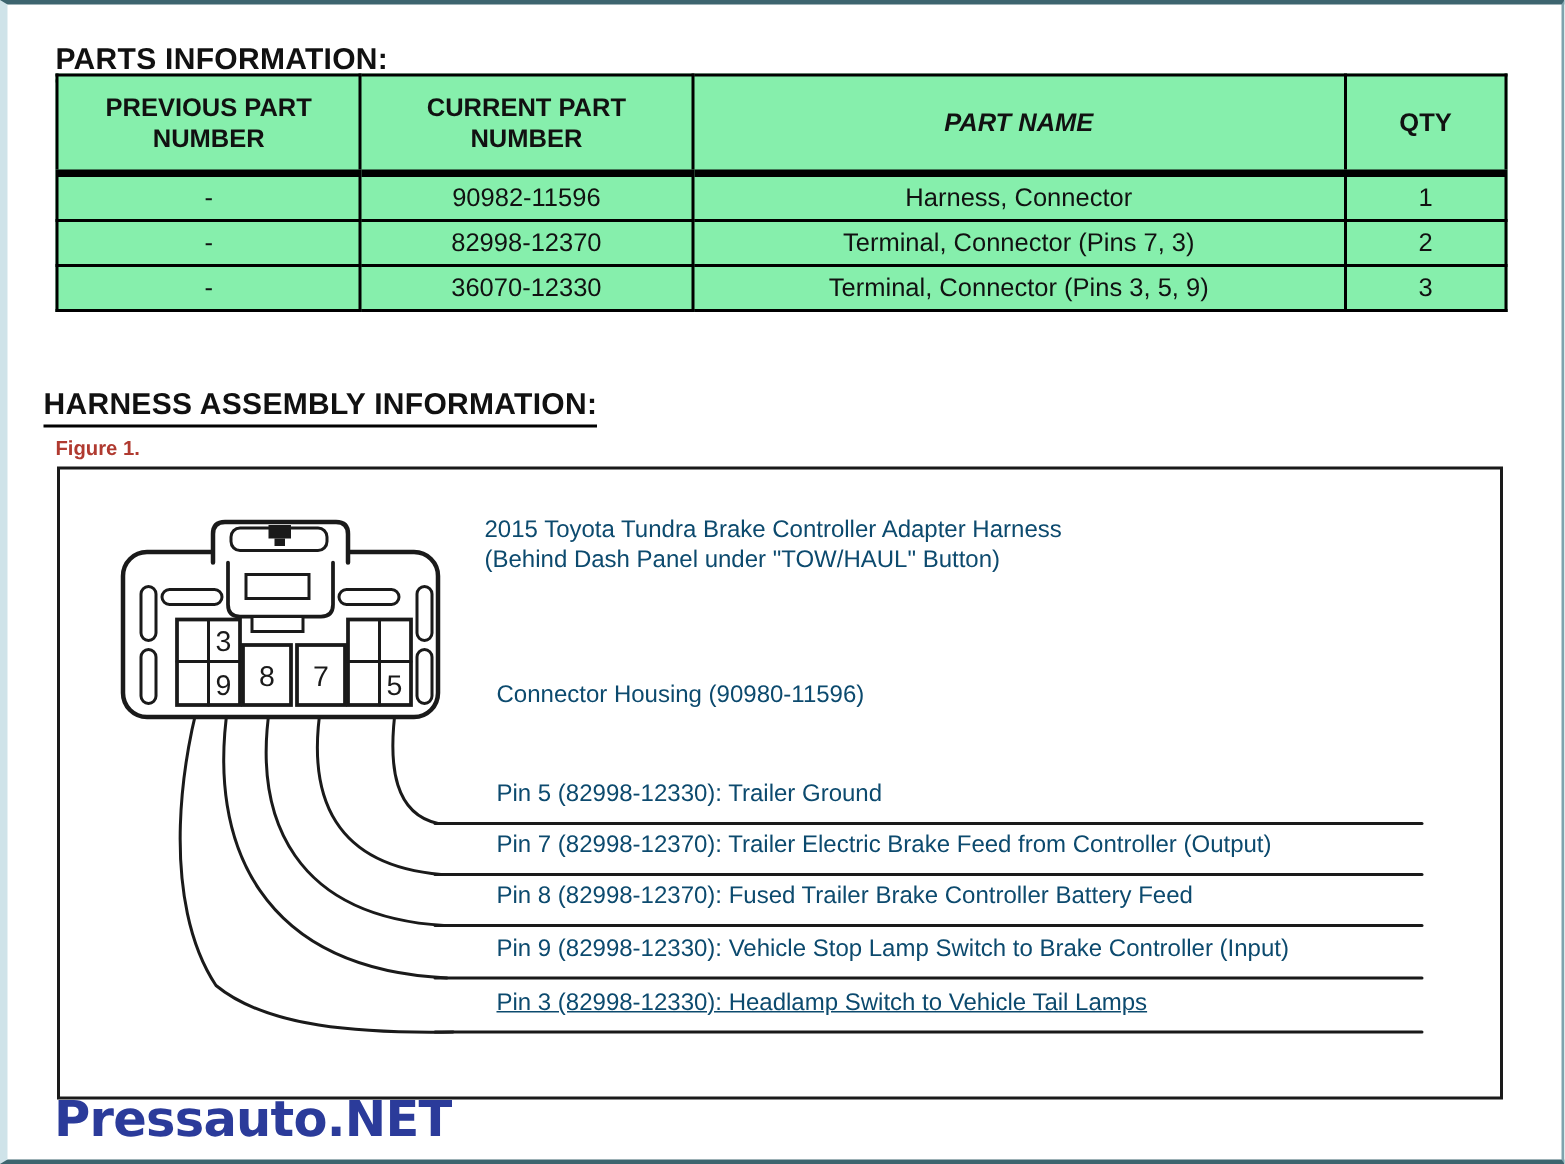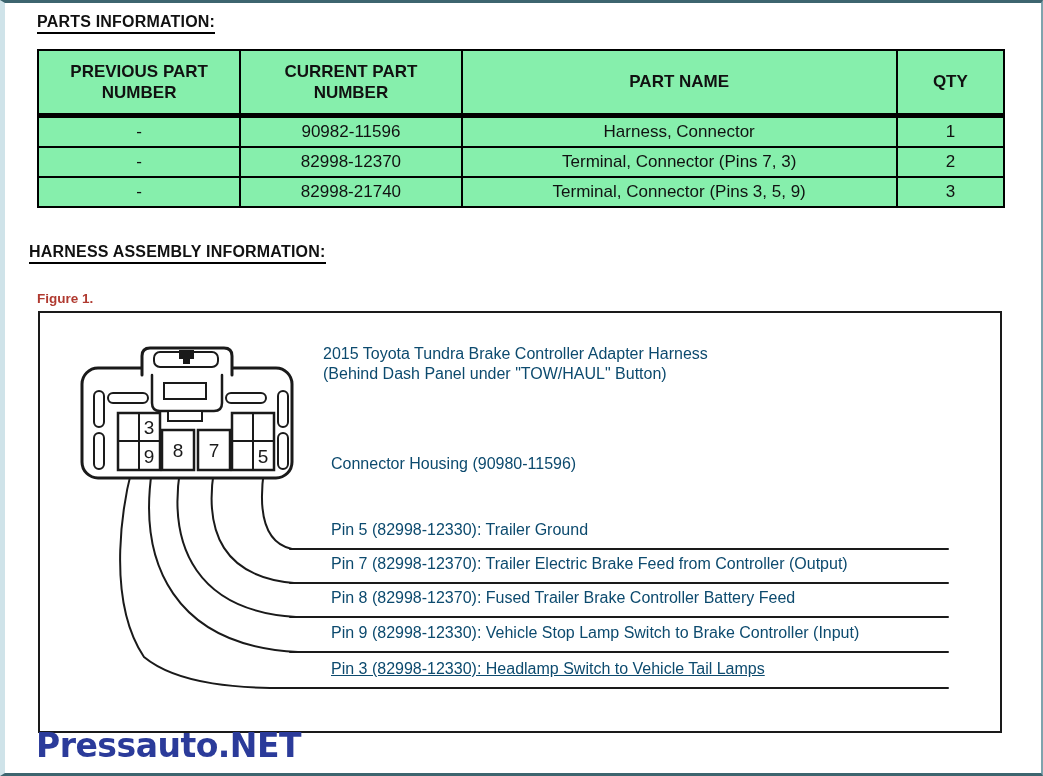"PARTS INFORMATION:" .doc-heading { font-size: 16px -> 20px; margin-top: none -> 16px }
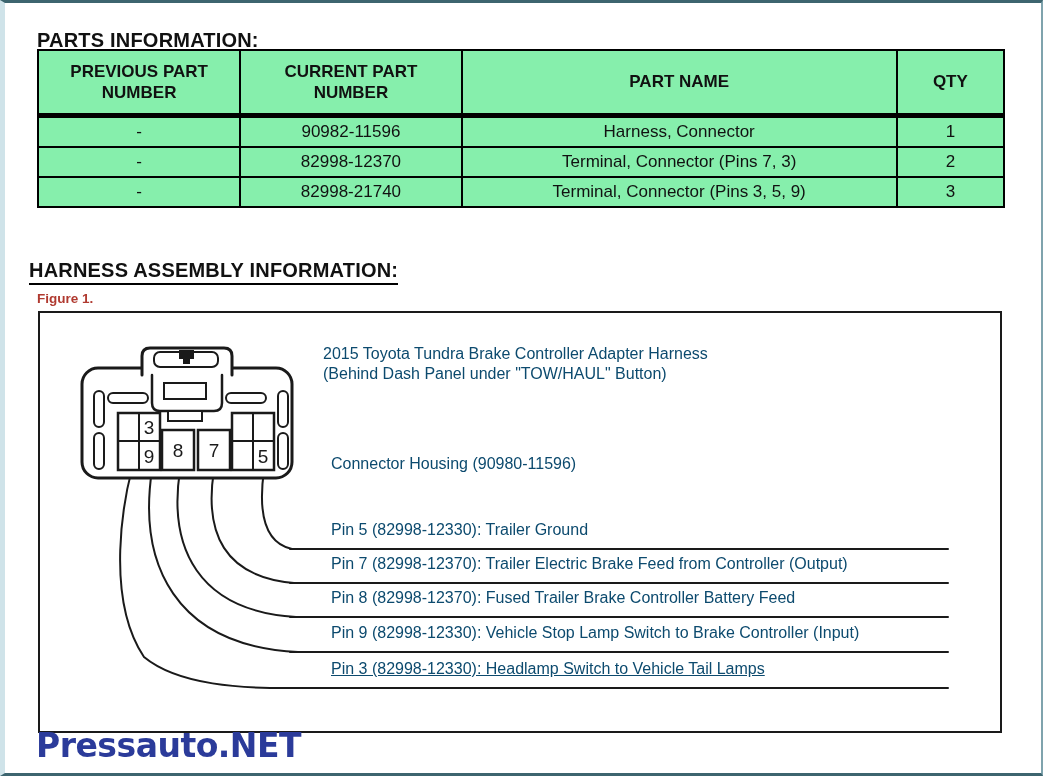"PART NAME" .col-name { font-style: none -> italic }
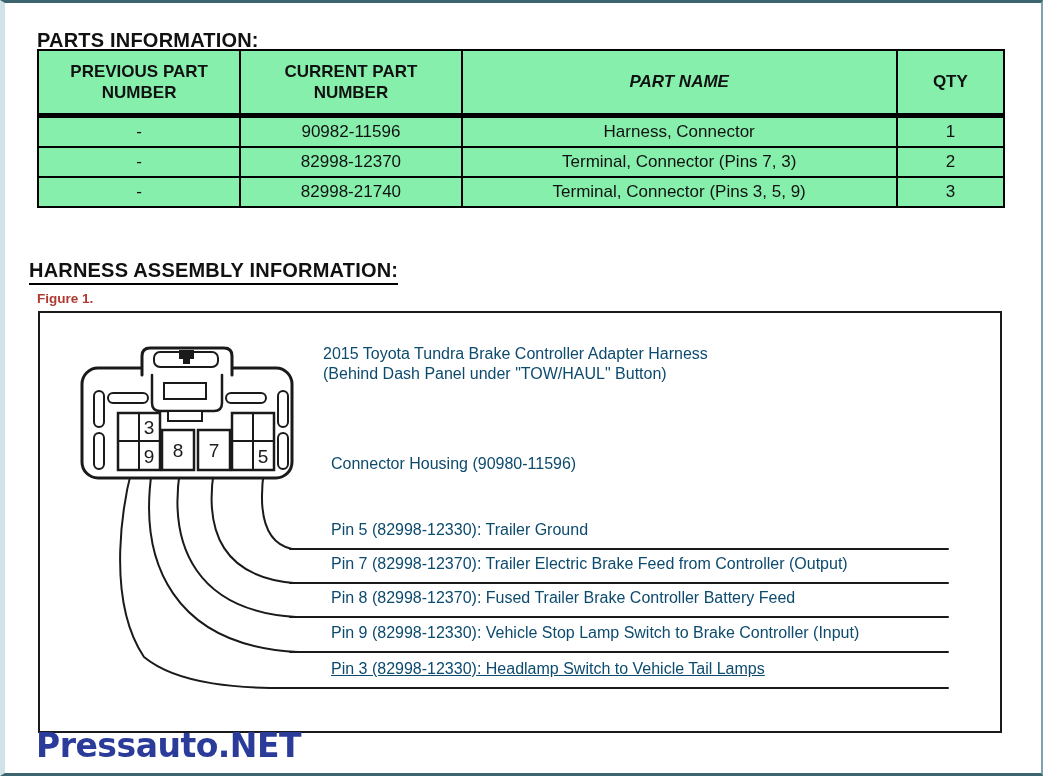"82998-21740" td { text: 82998-21740 -> 36070-12330 }
